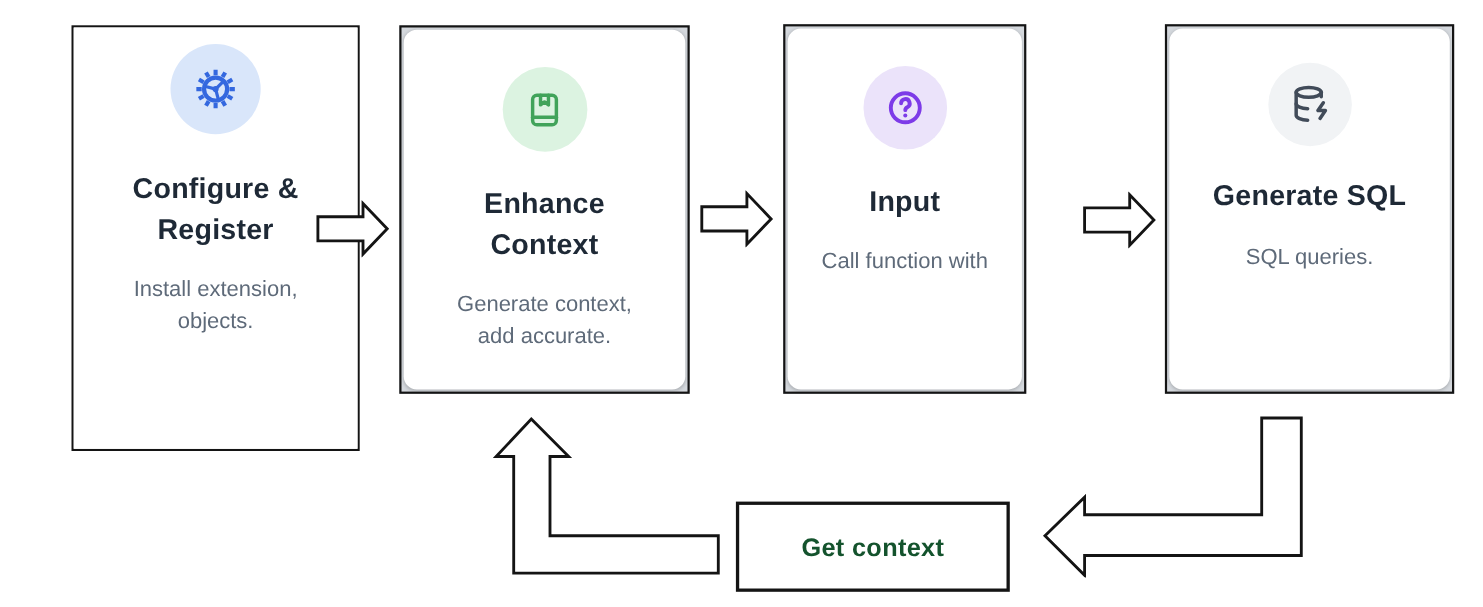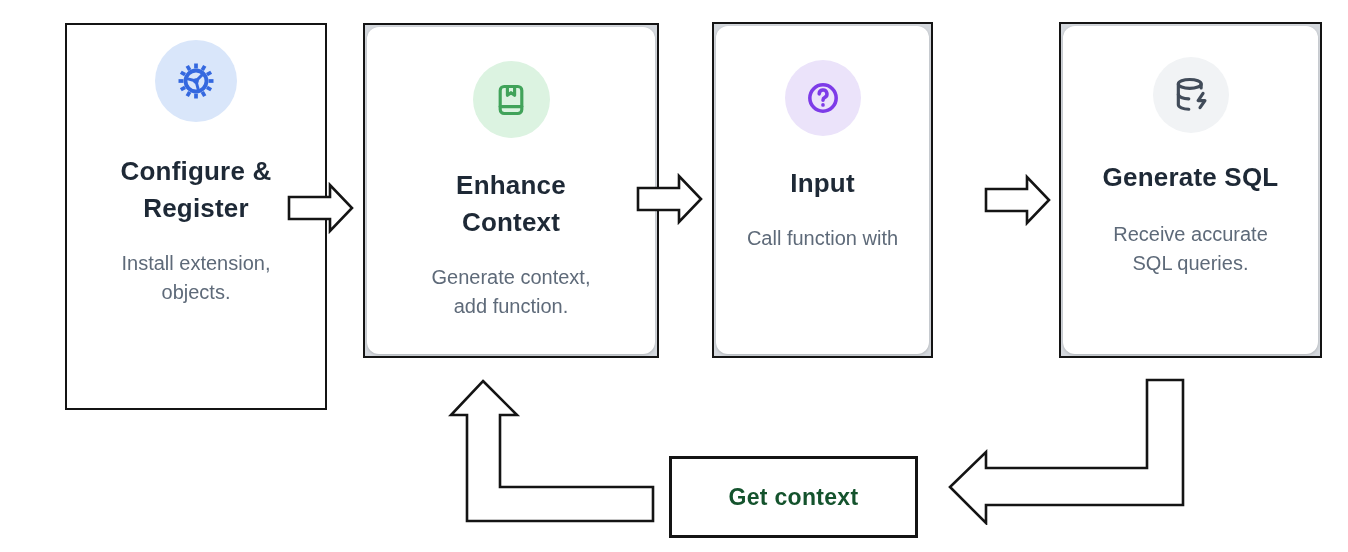"Enhance" .c2 { width: 296px -> 264px }
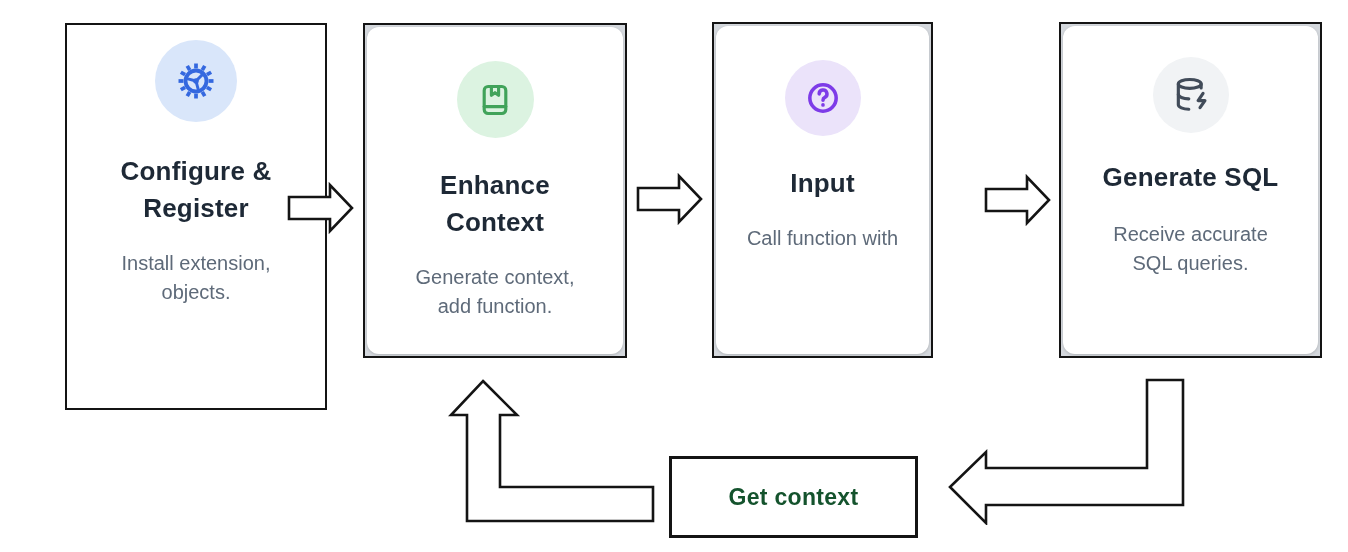"Receive accurate" div { html: <div>Receive accurate</div> -> none }
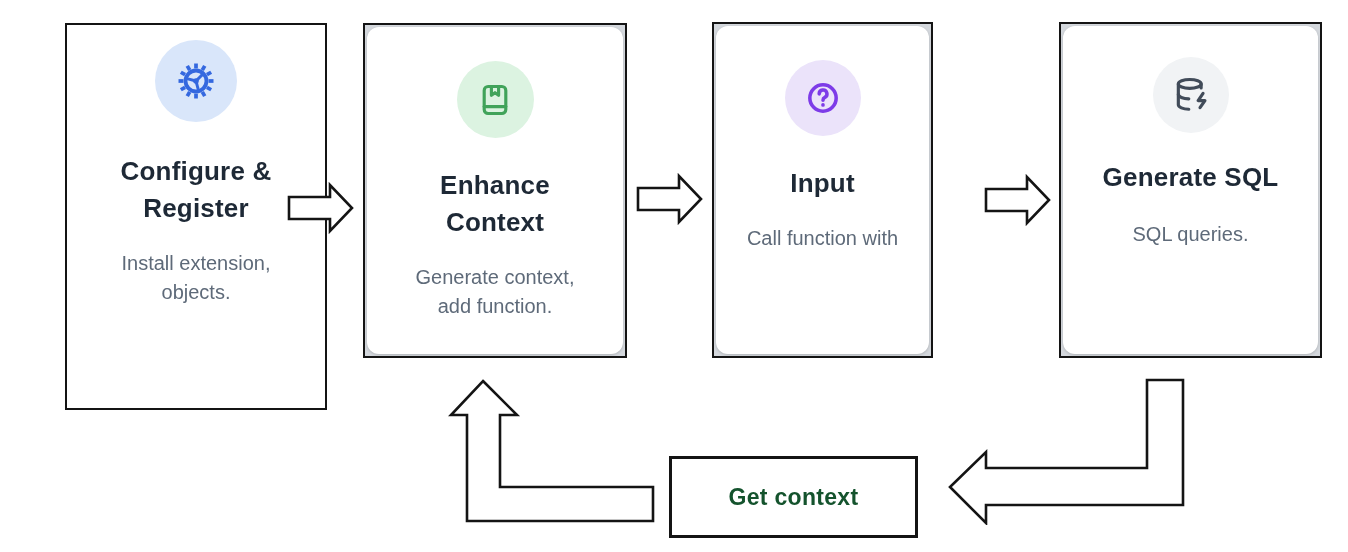"add function." div { text: function -> accurate }
